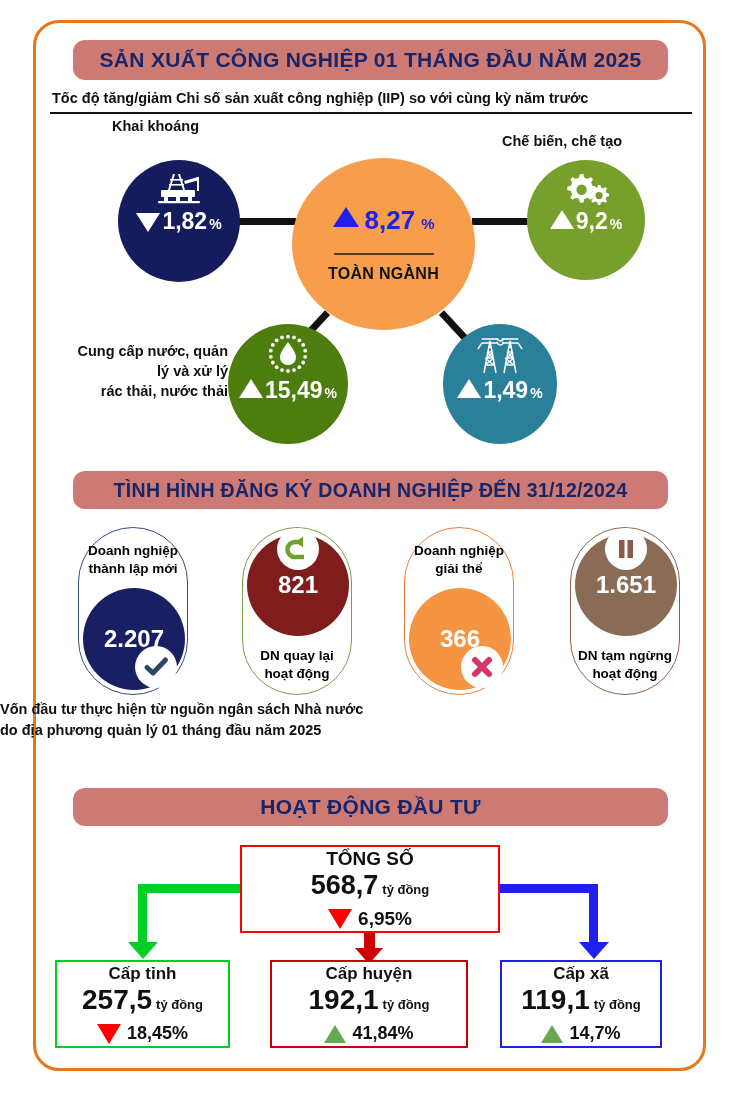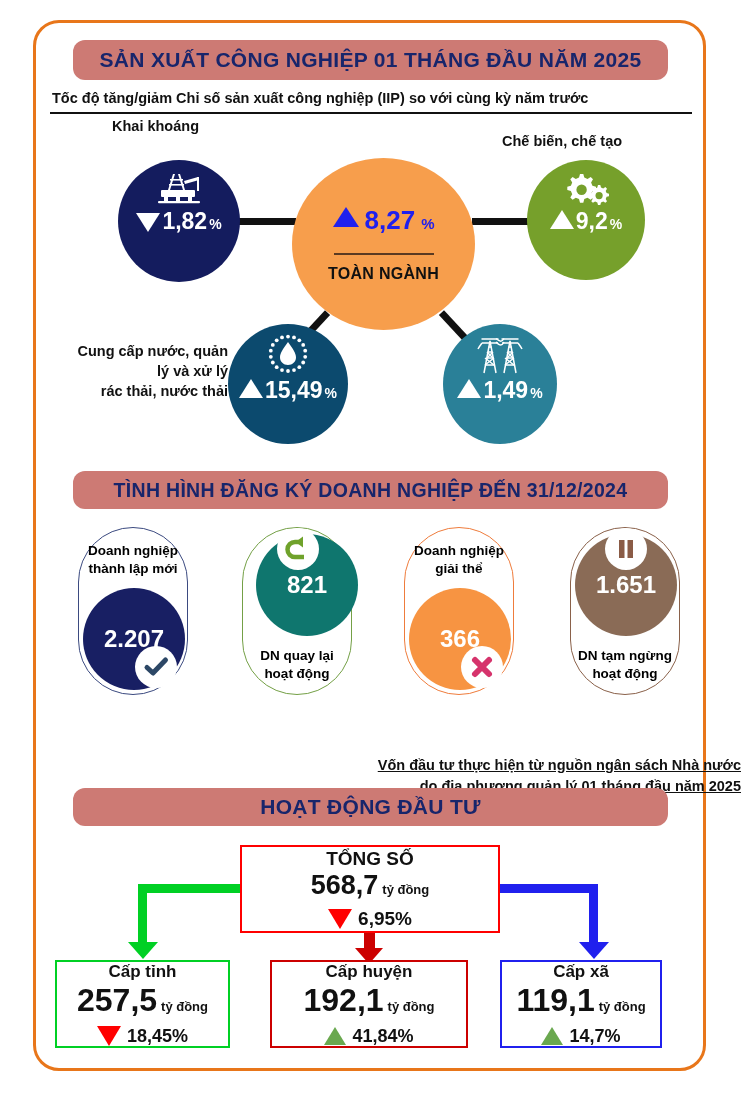"15,49" #c-water { background: #0c4a6e -> #4d7c0f }
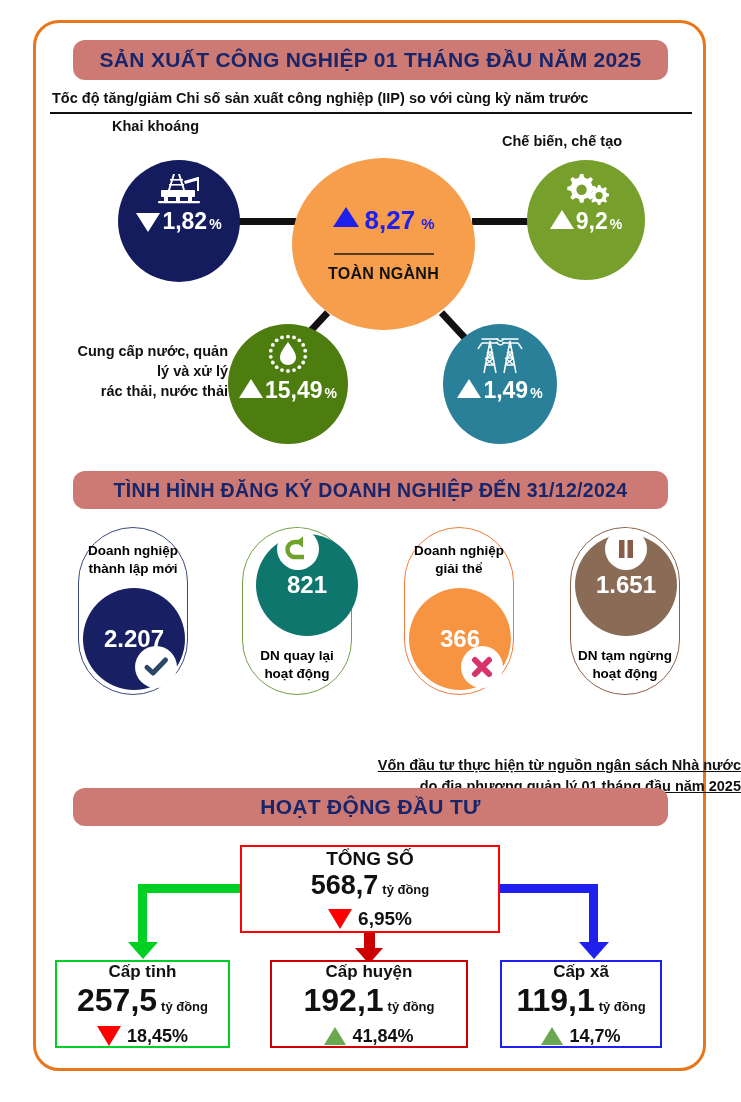"821" #d2 { background: #0f766e -> #7f1d1d; left: 13px -> 4px }
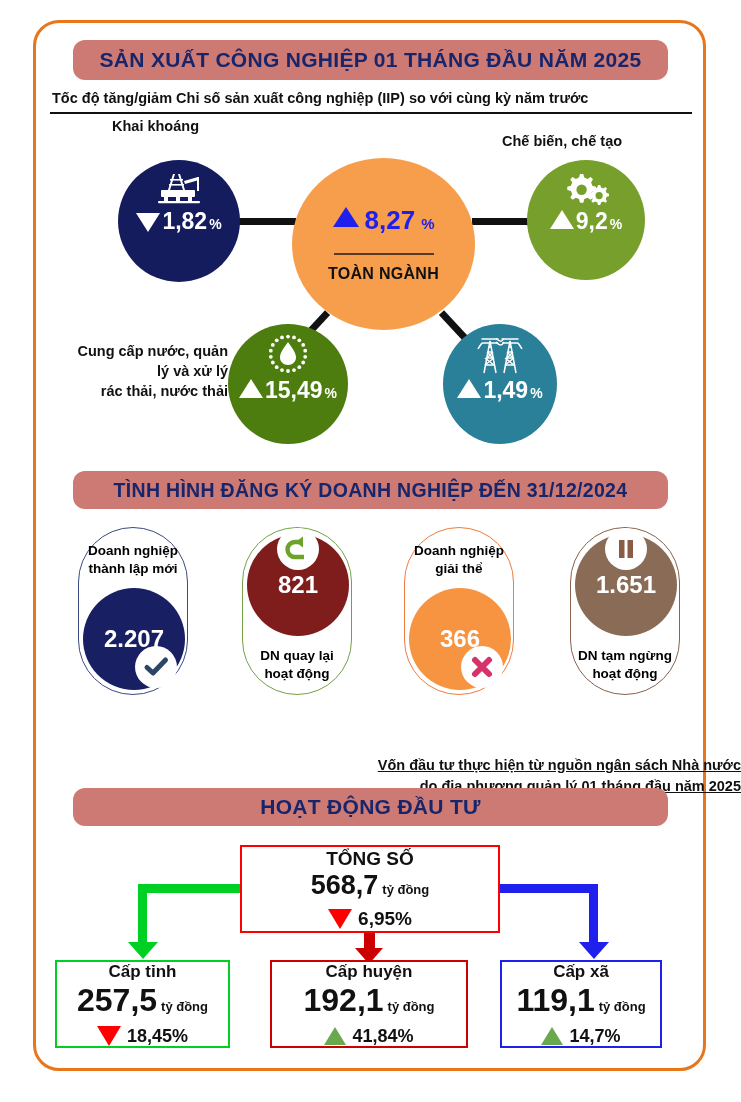"Vốn đầu tư thực hiện" .invest-note { text-align: right -> left; text-decoration: underline -> none; top: 755px -> 699px }
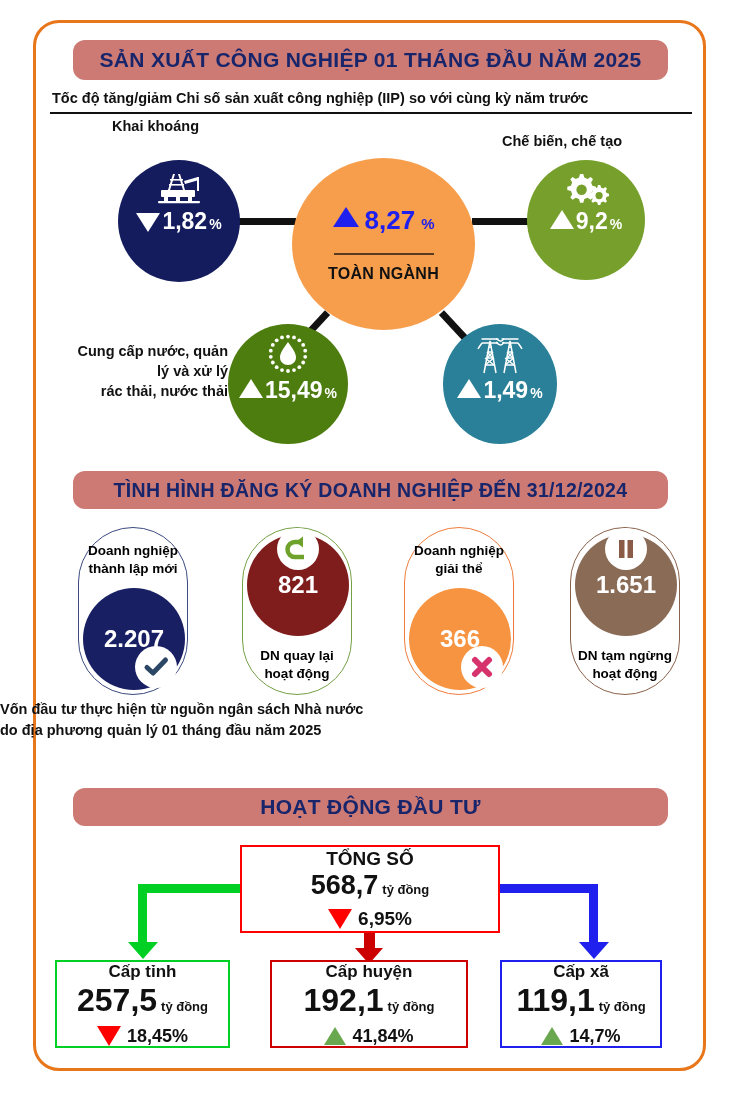"257,5" .ibox .ib-num { font-size: 32px -> 28px }
